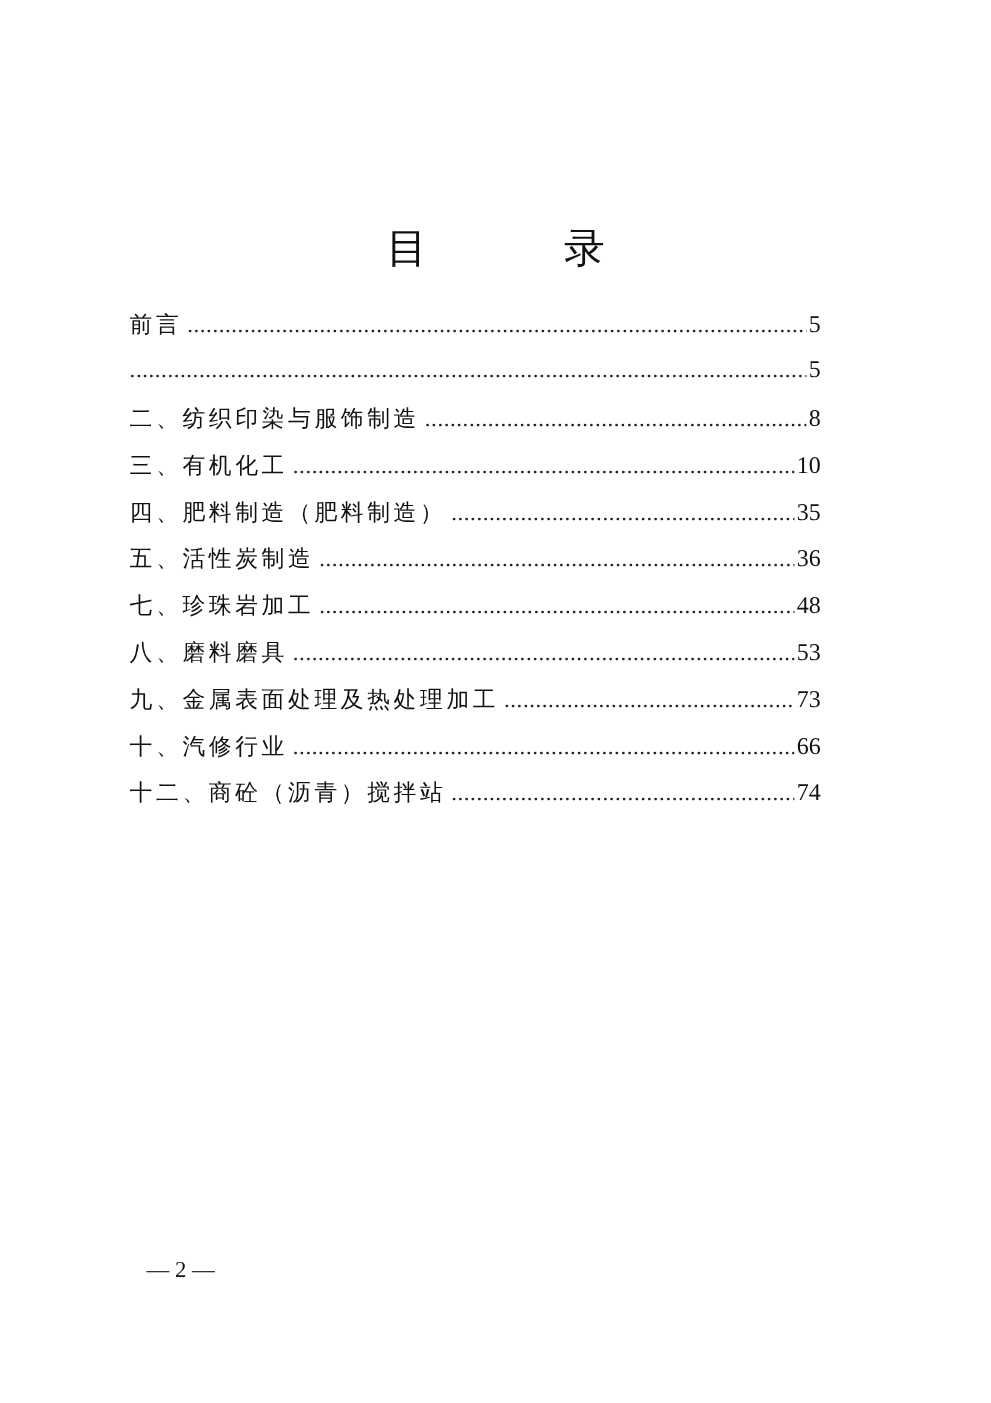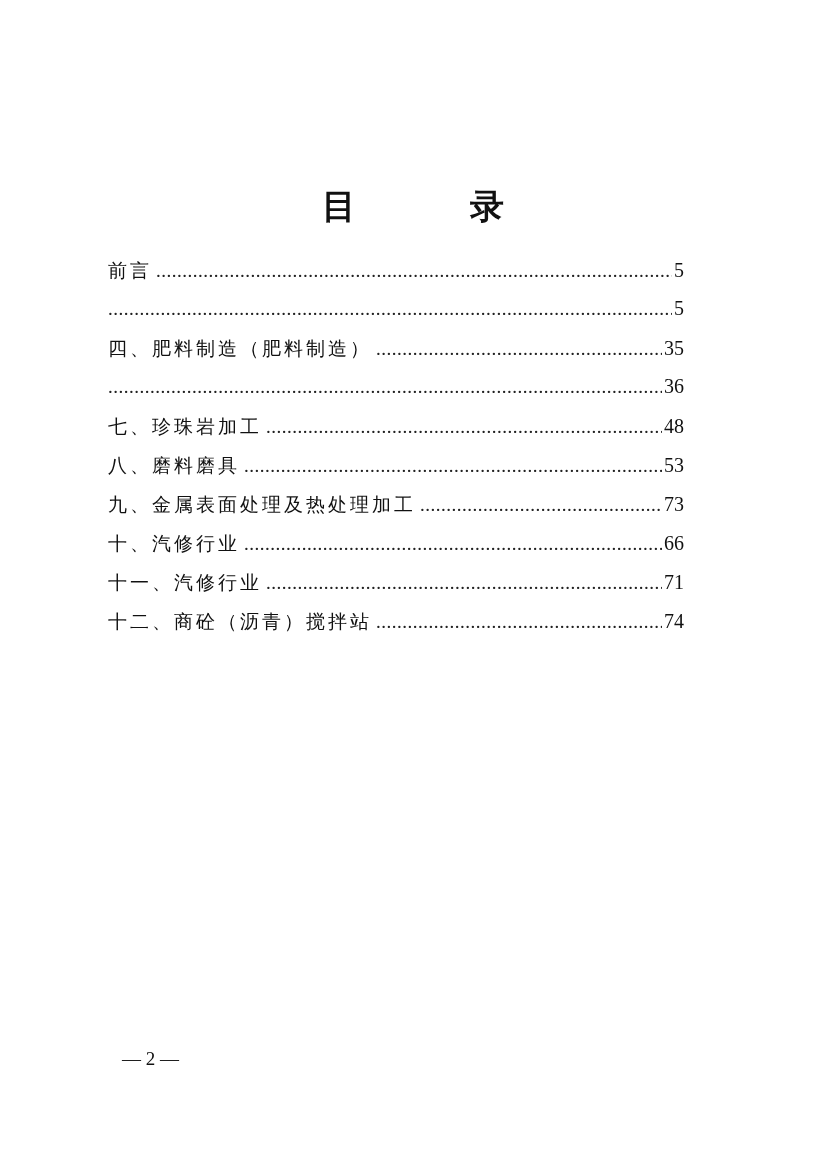"目 录" .title { font-weight: bold -> normal }
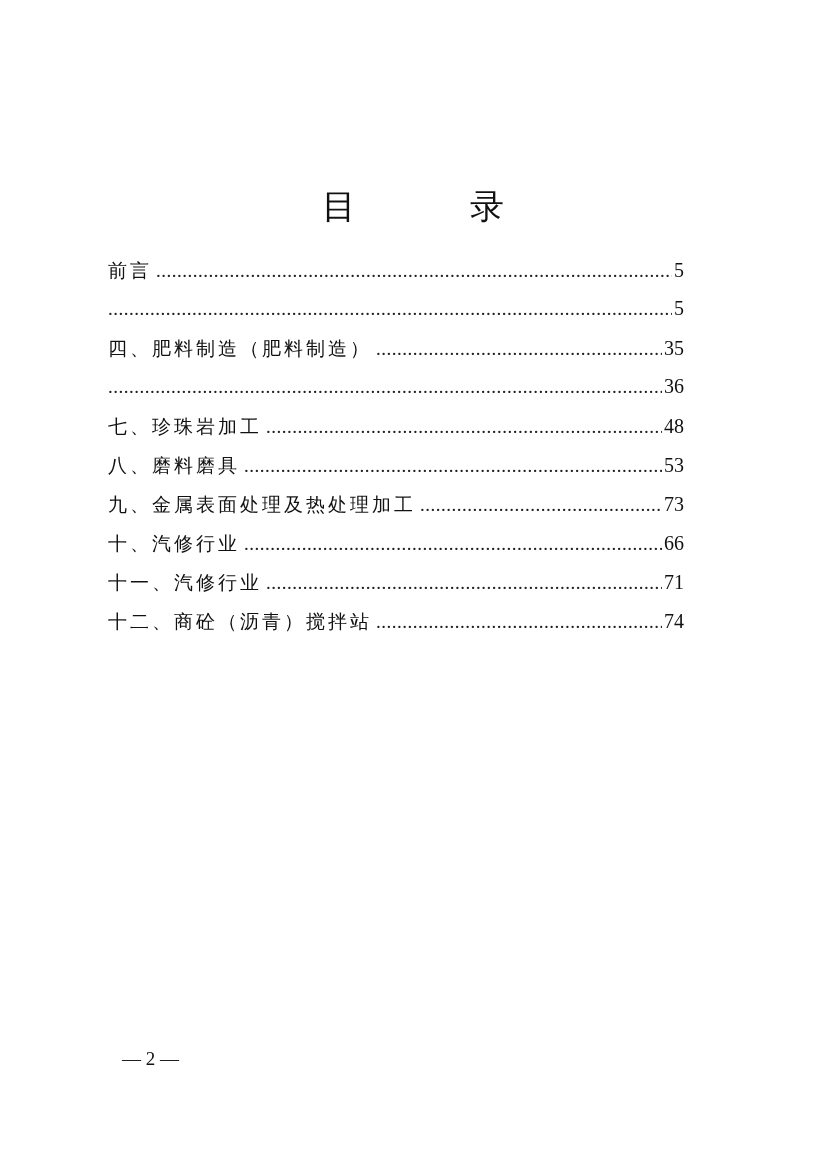"二、纺织印染与服饰制造" div.row { html: none -> <div> <span>二、纺织印染与服饰制造</span> <span></span> <span>8</span> </div> }
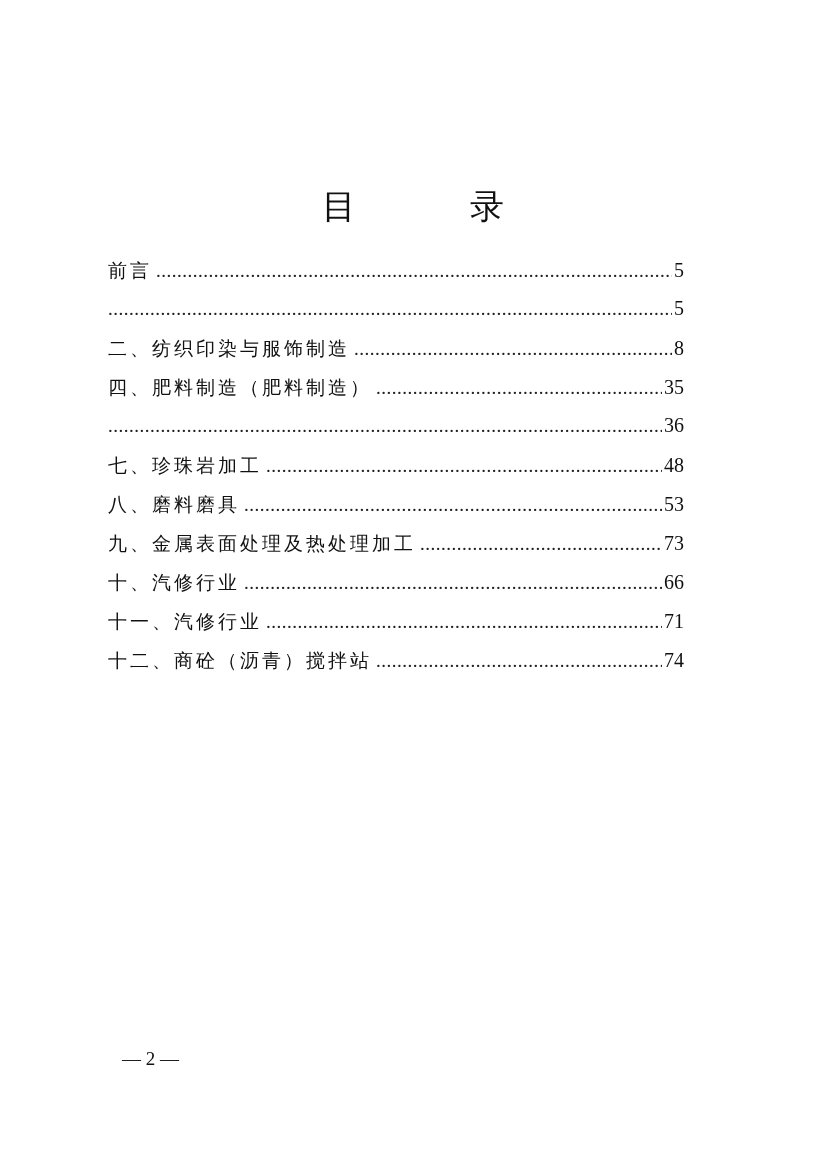"三、有机化工" div.row { html: none -> <div> <span>三、有机化工</span> <span></span> <span>10</span> </div> }
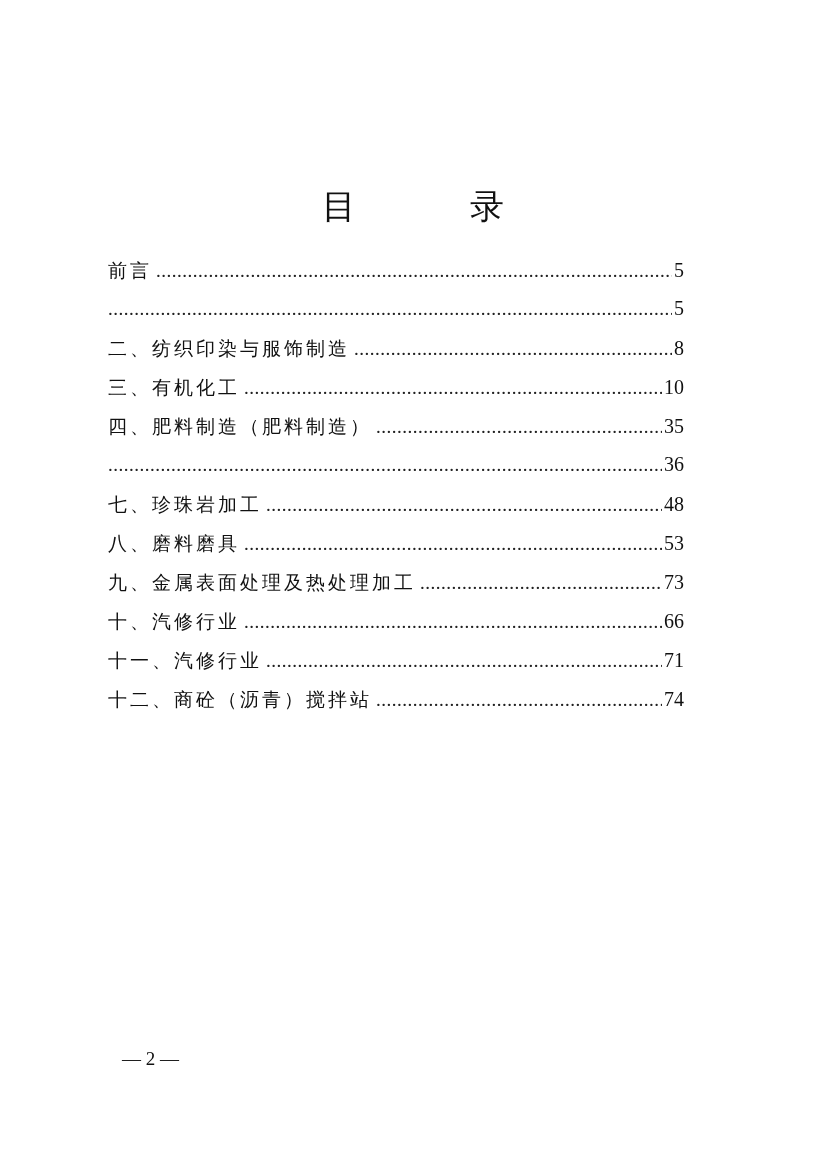"五、活性炭制造" span.label { html: none -> <span>五、活性炭制造</span> }
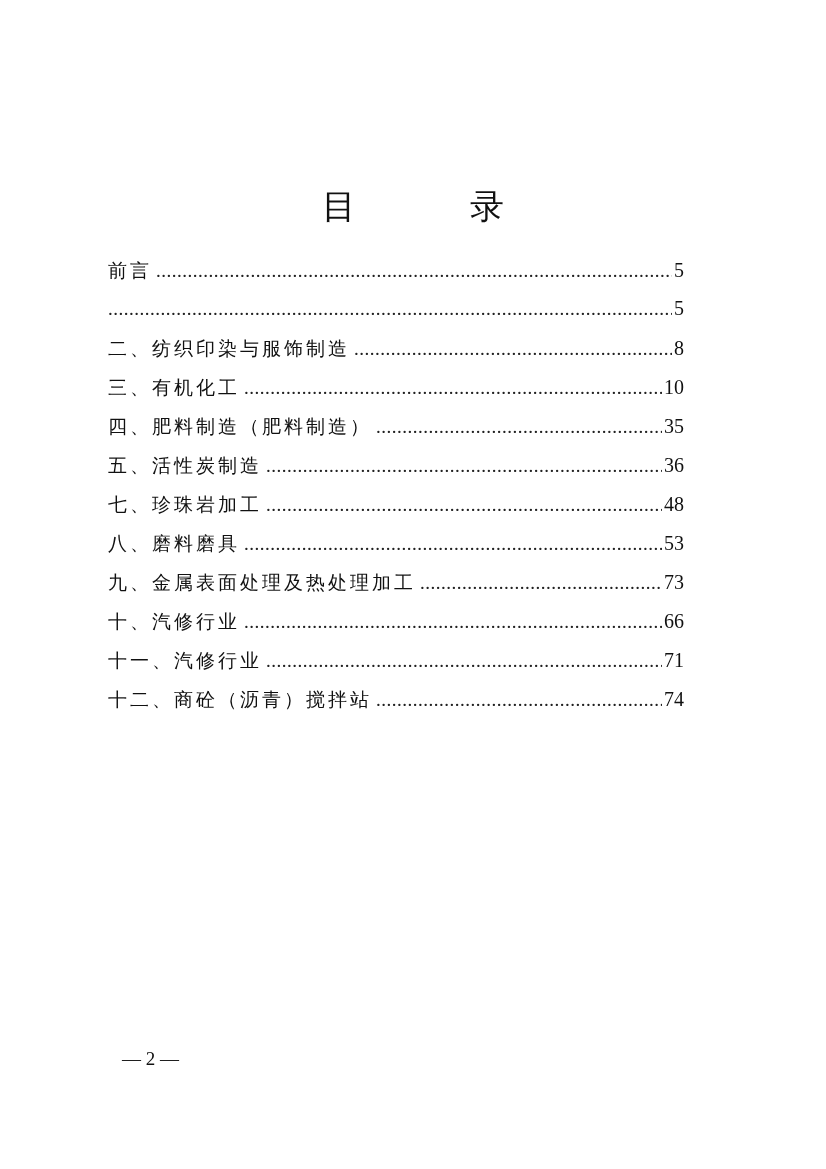"十一、汽修行业" div.row { html: <div> <span>十一、汽修行业</span> <span></span> <span>71</span> </div> -> none }
